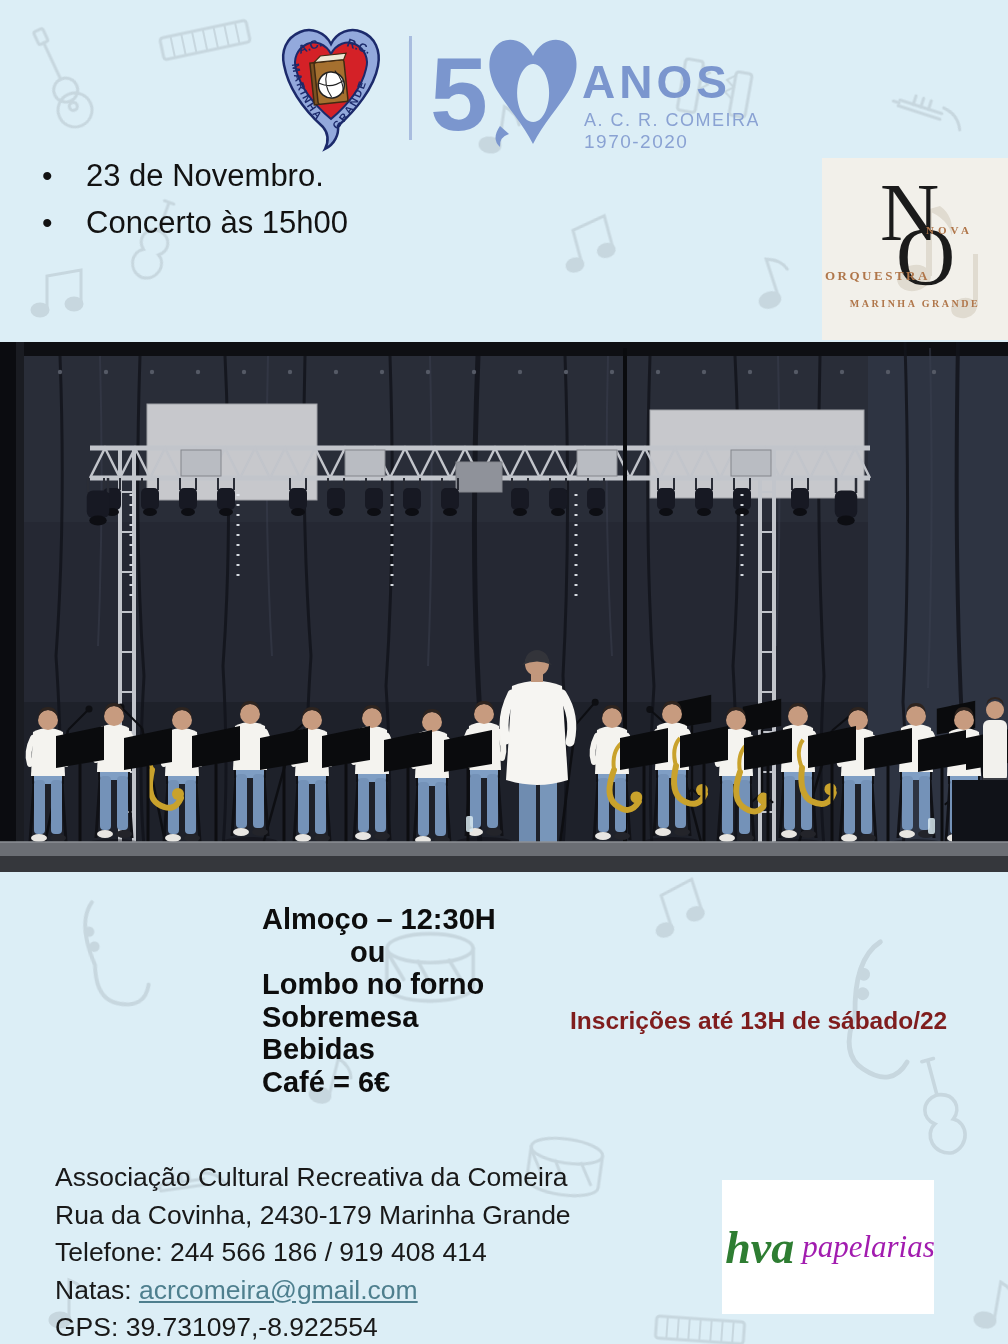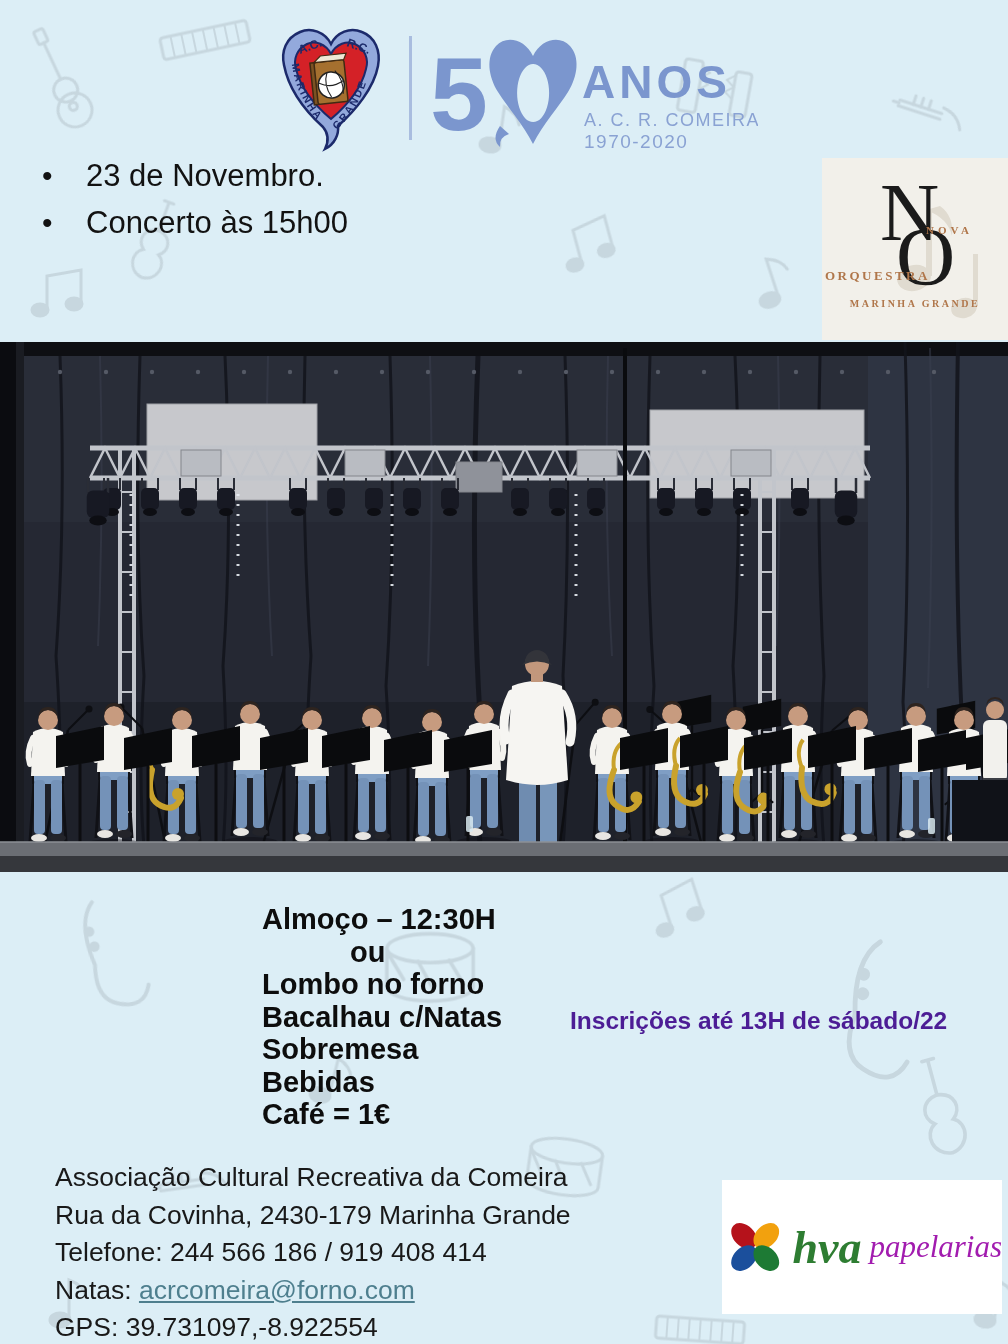"Bacalhau c/Natas" div.menu-line { html: <div>Bacalhau c/Natas</div> -> none }
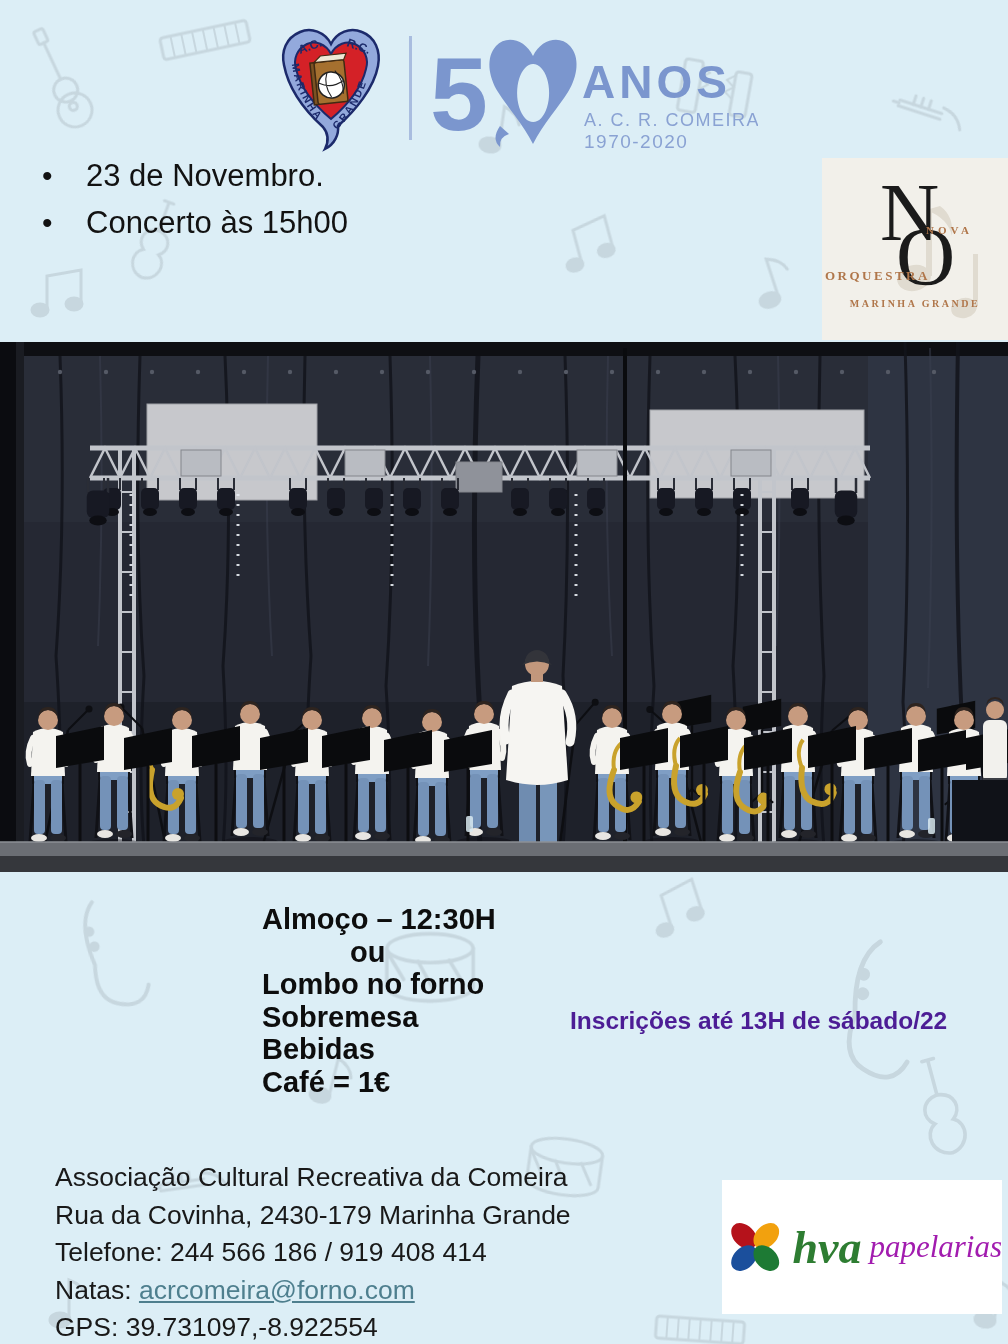"Inscrições até 13H de sábado/22" .registration { color: #4c1d95 -> #7f1d1d }
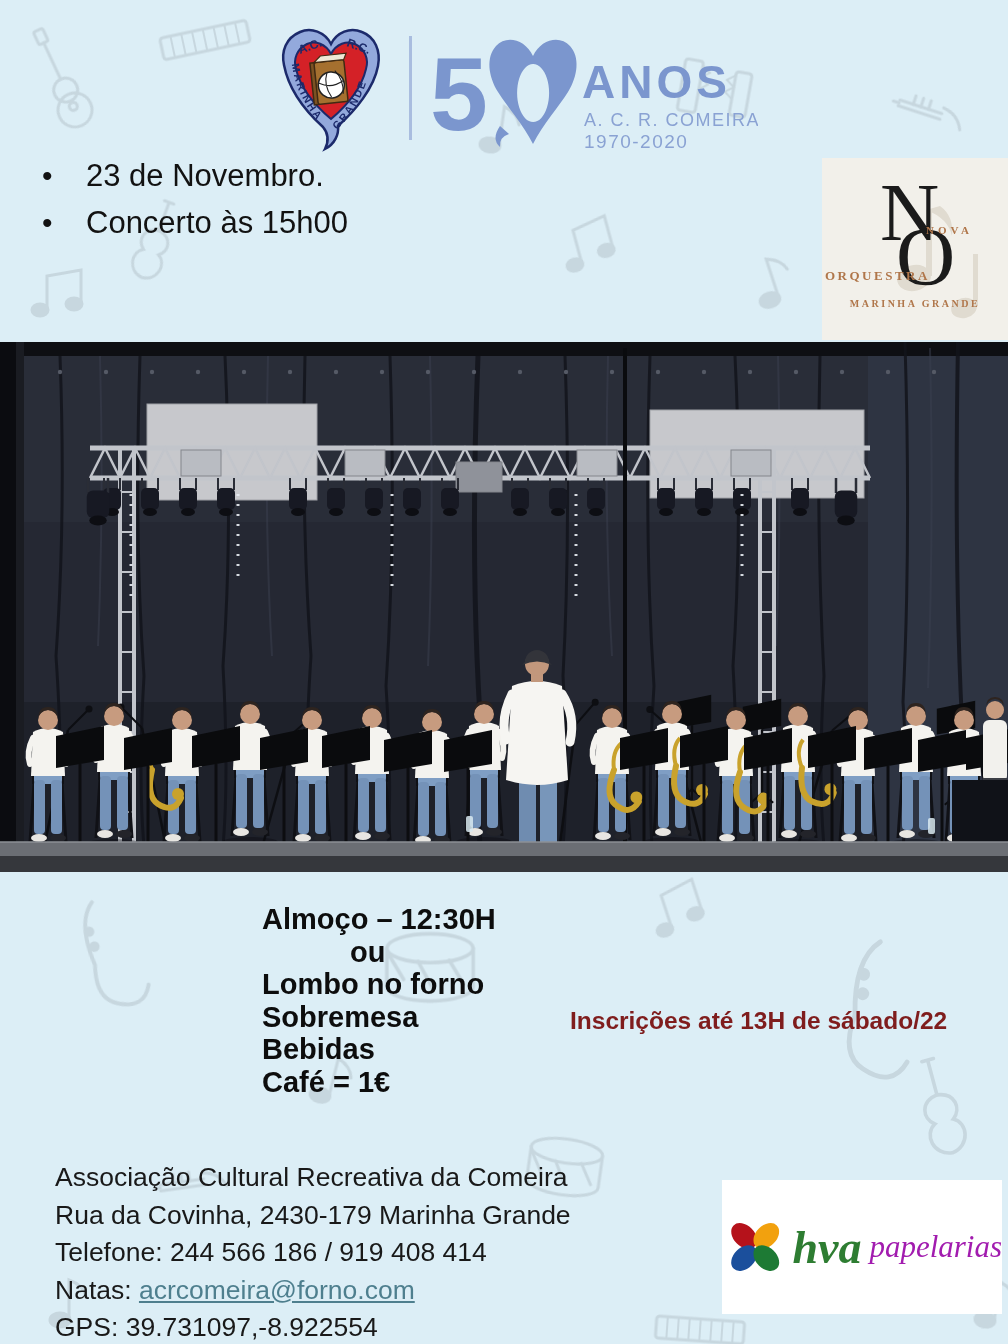"Café = 1€" div.menu-line { text: 1€ -> 6€ }
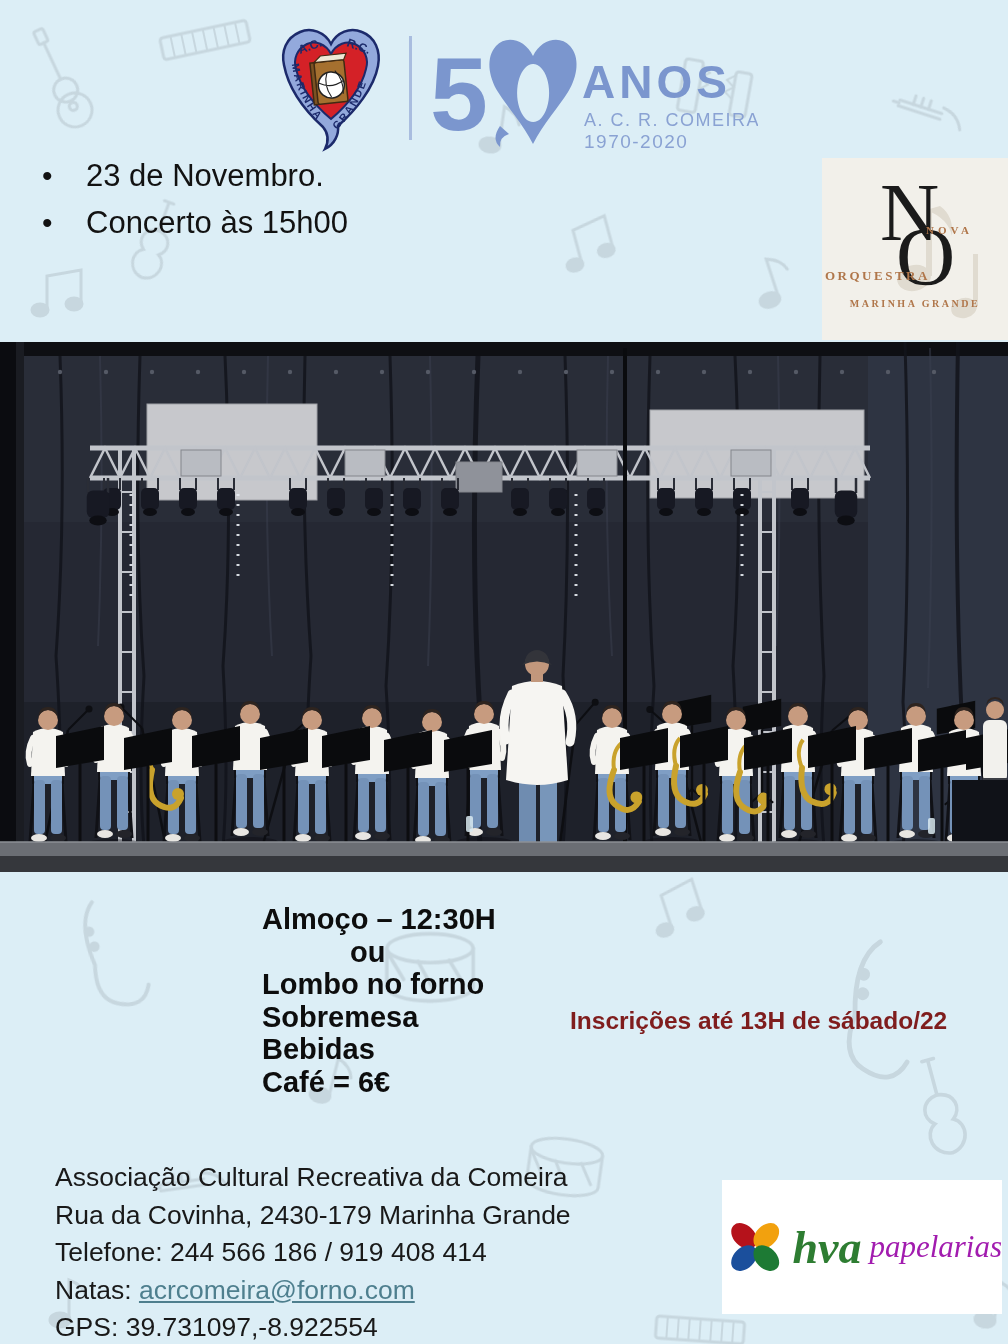"hva" .hva { width: 280px -> 212px }
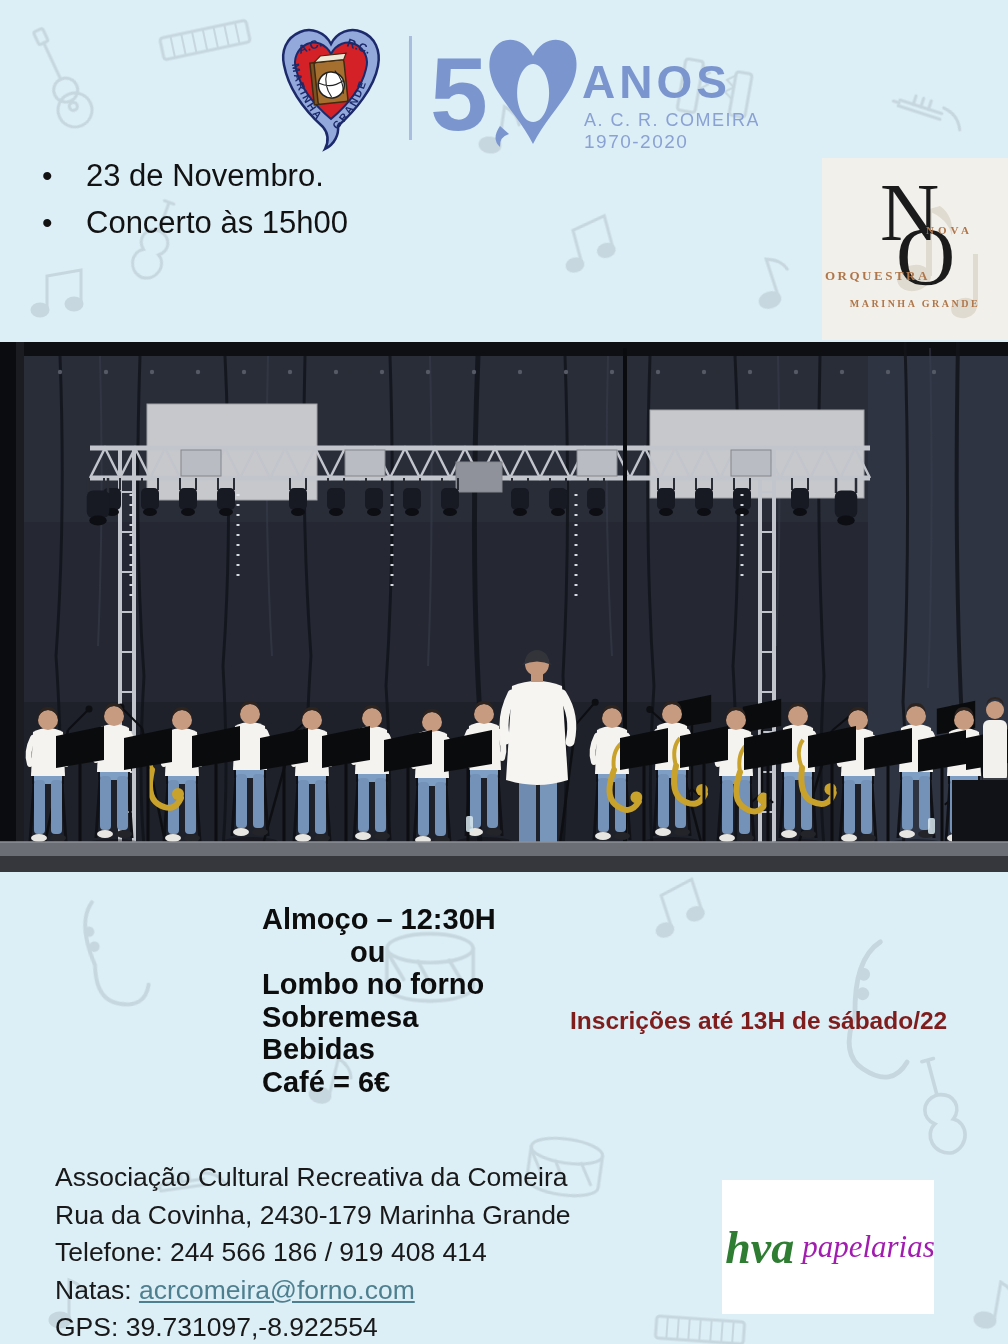"acrcomeira@forno.com" a.email { text: acrcomeira@forno.com -> acrcomeira@gmail.com }
